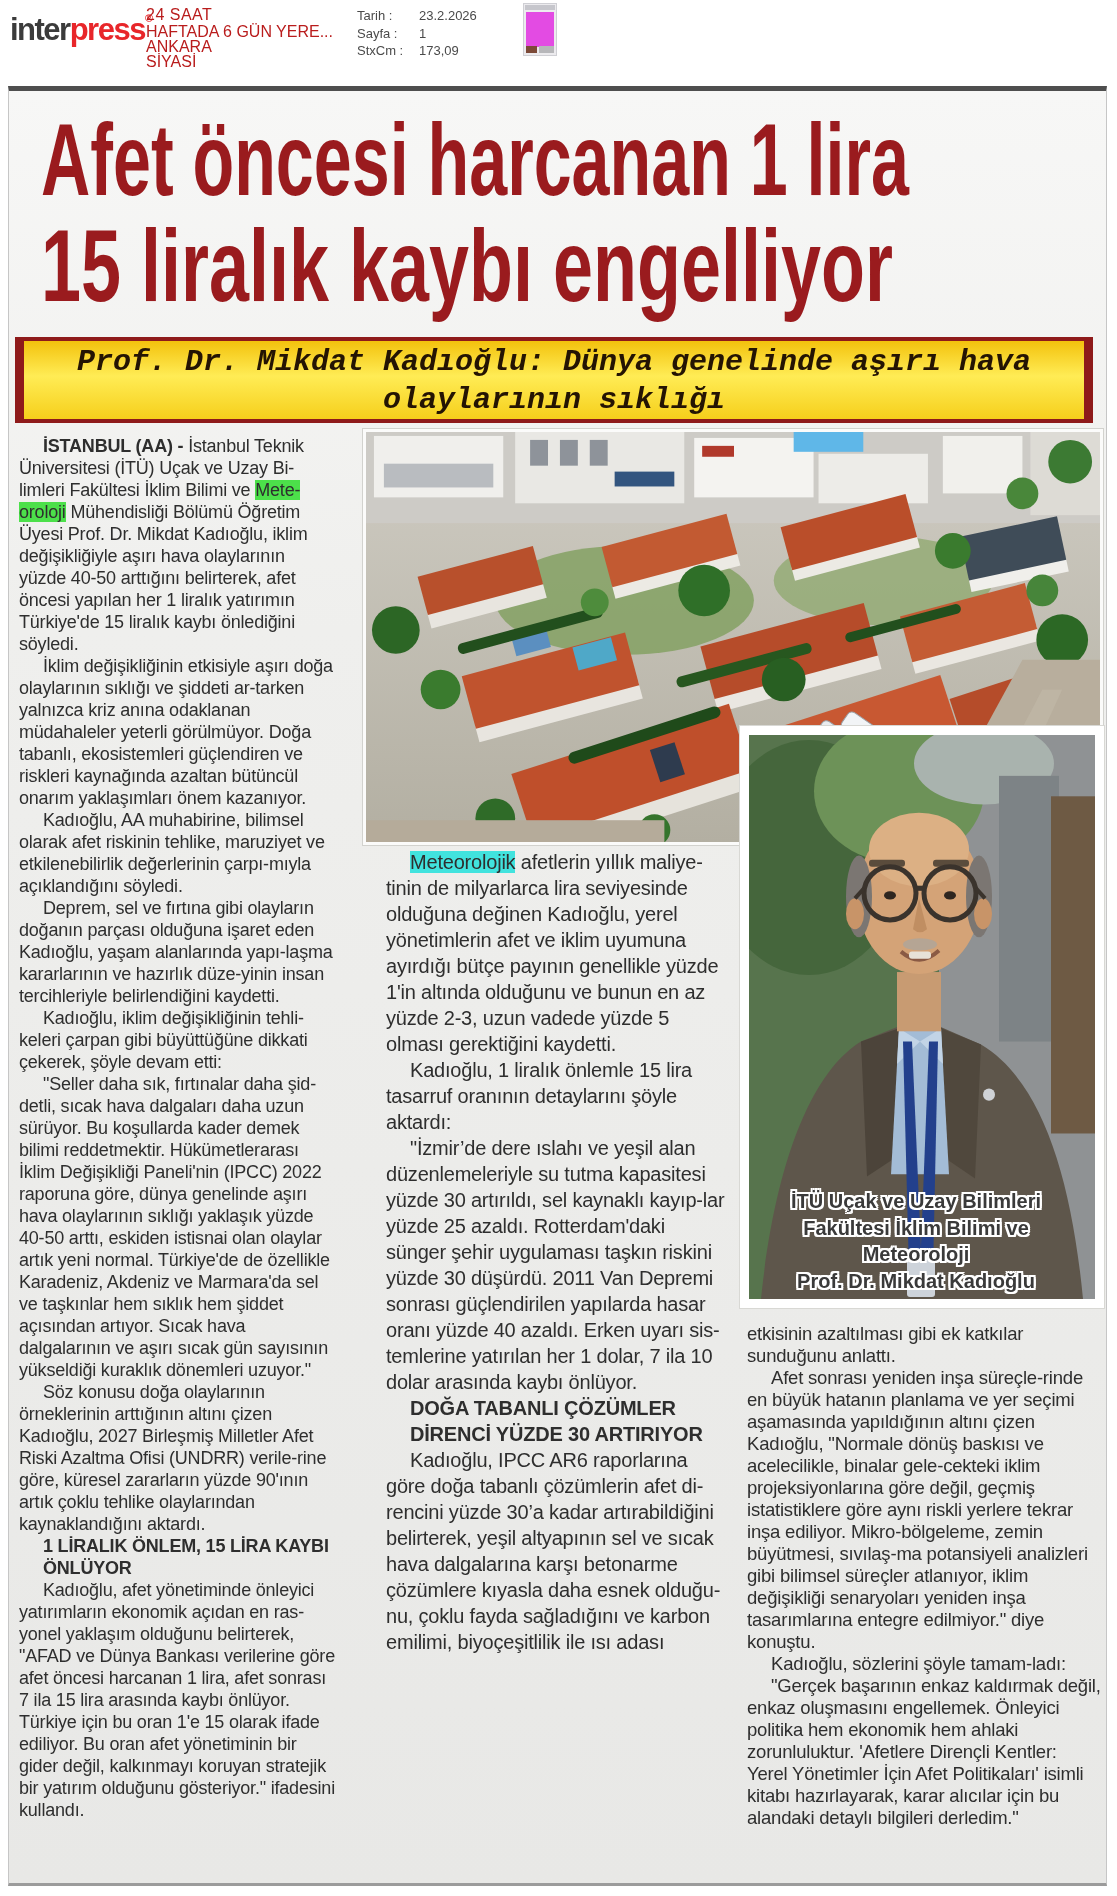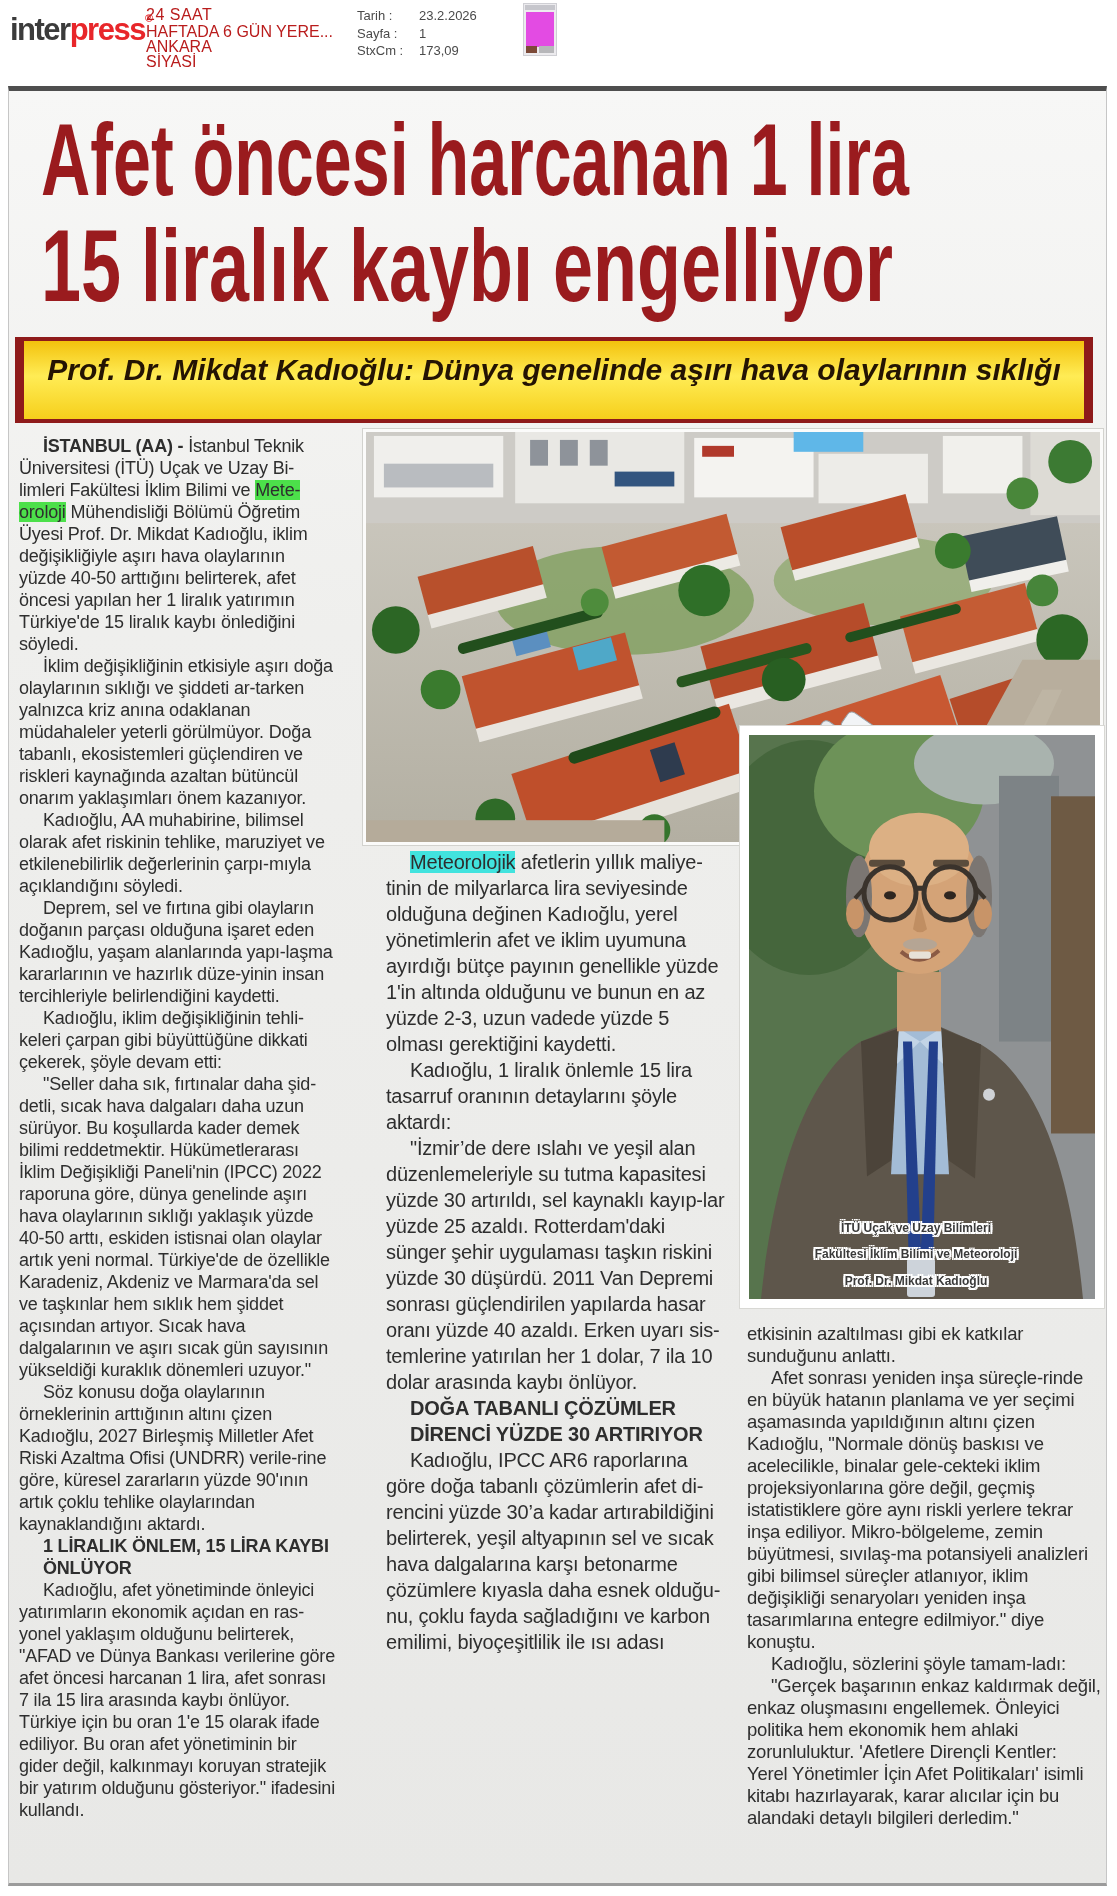"Prof. Dr. Mikdat Kadıoğlu: Dünya" .subhead-bar { font-family: Liberation Sans, sans-serif -> Liberation Mono, monospace; padding-top: 10px -> 2px }
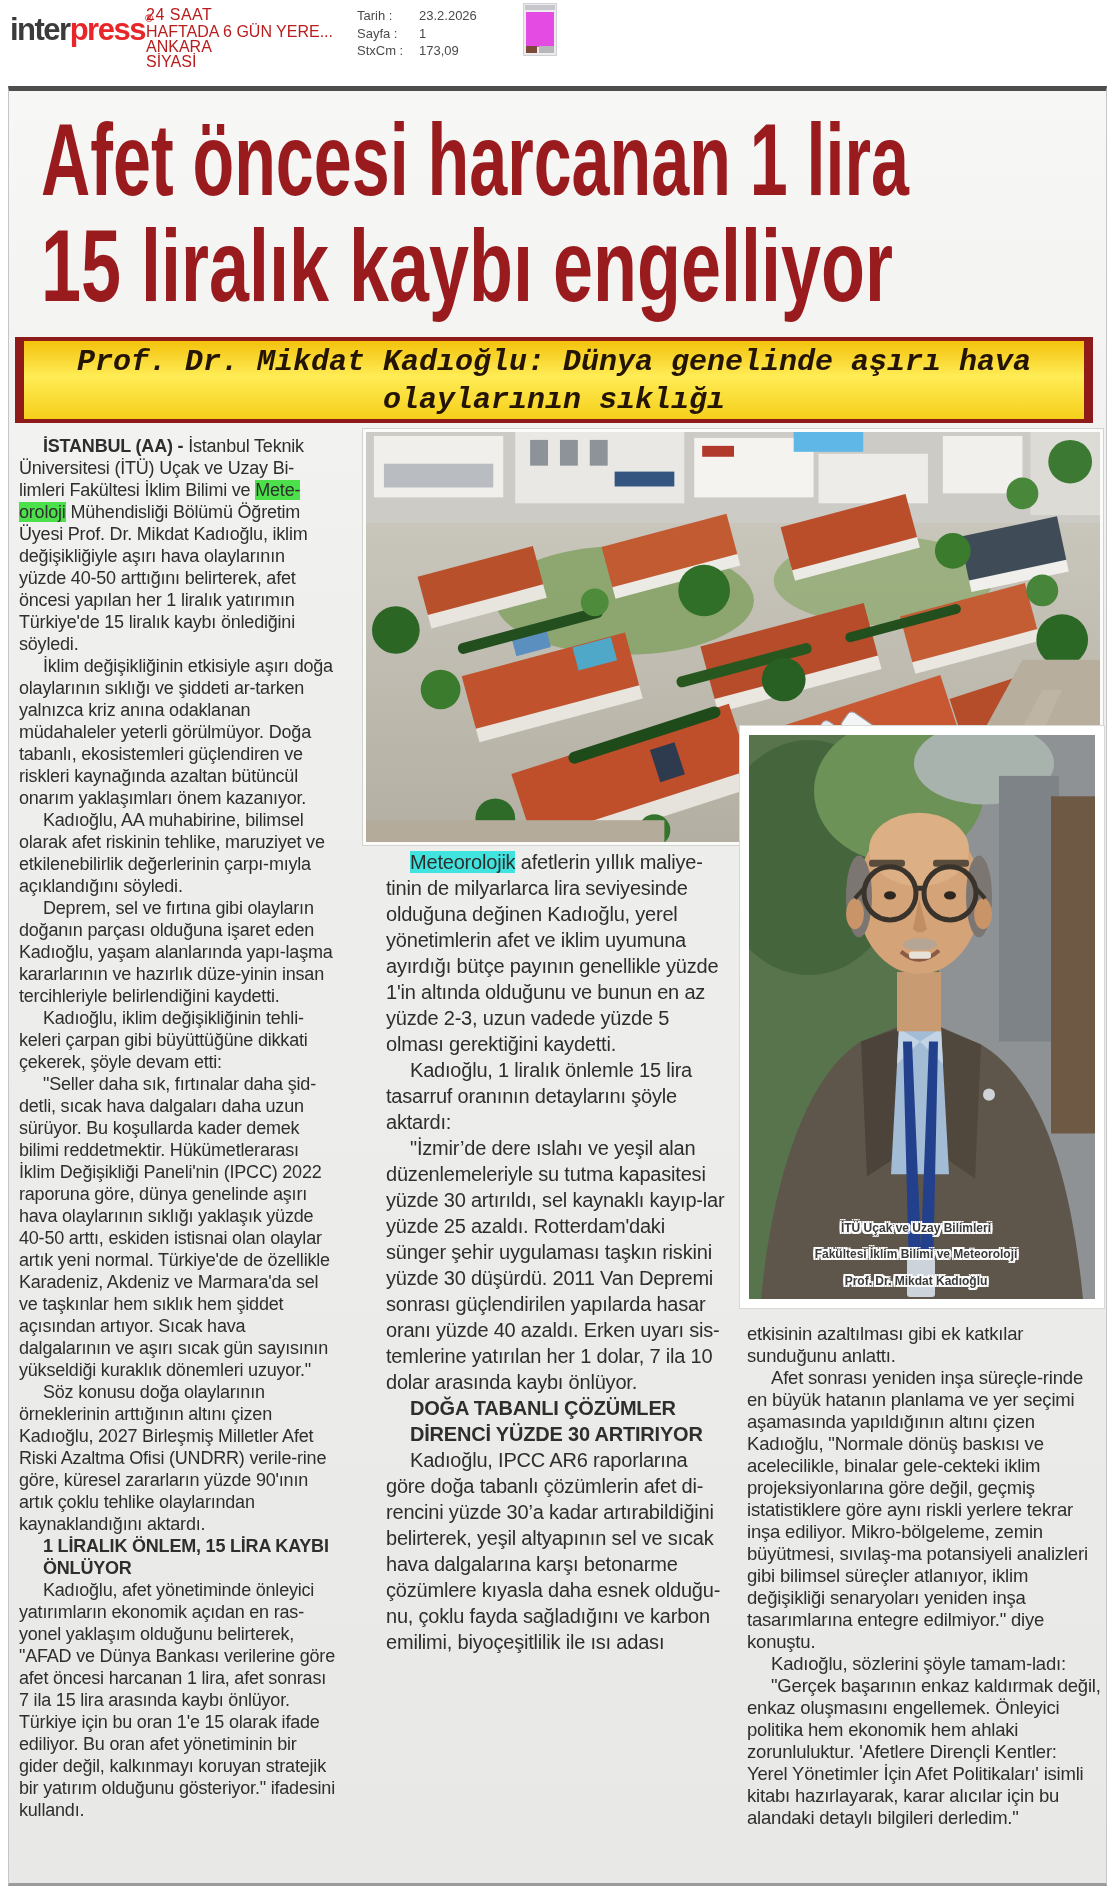"İTÜ Uçak ve Uzay Bilimleri" .portrait-caption { font-size: 12px -> 20px }
